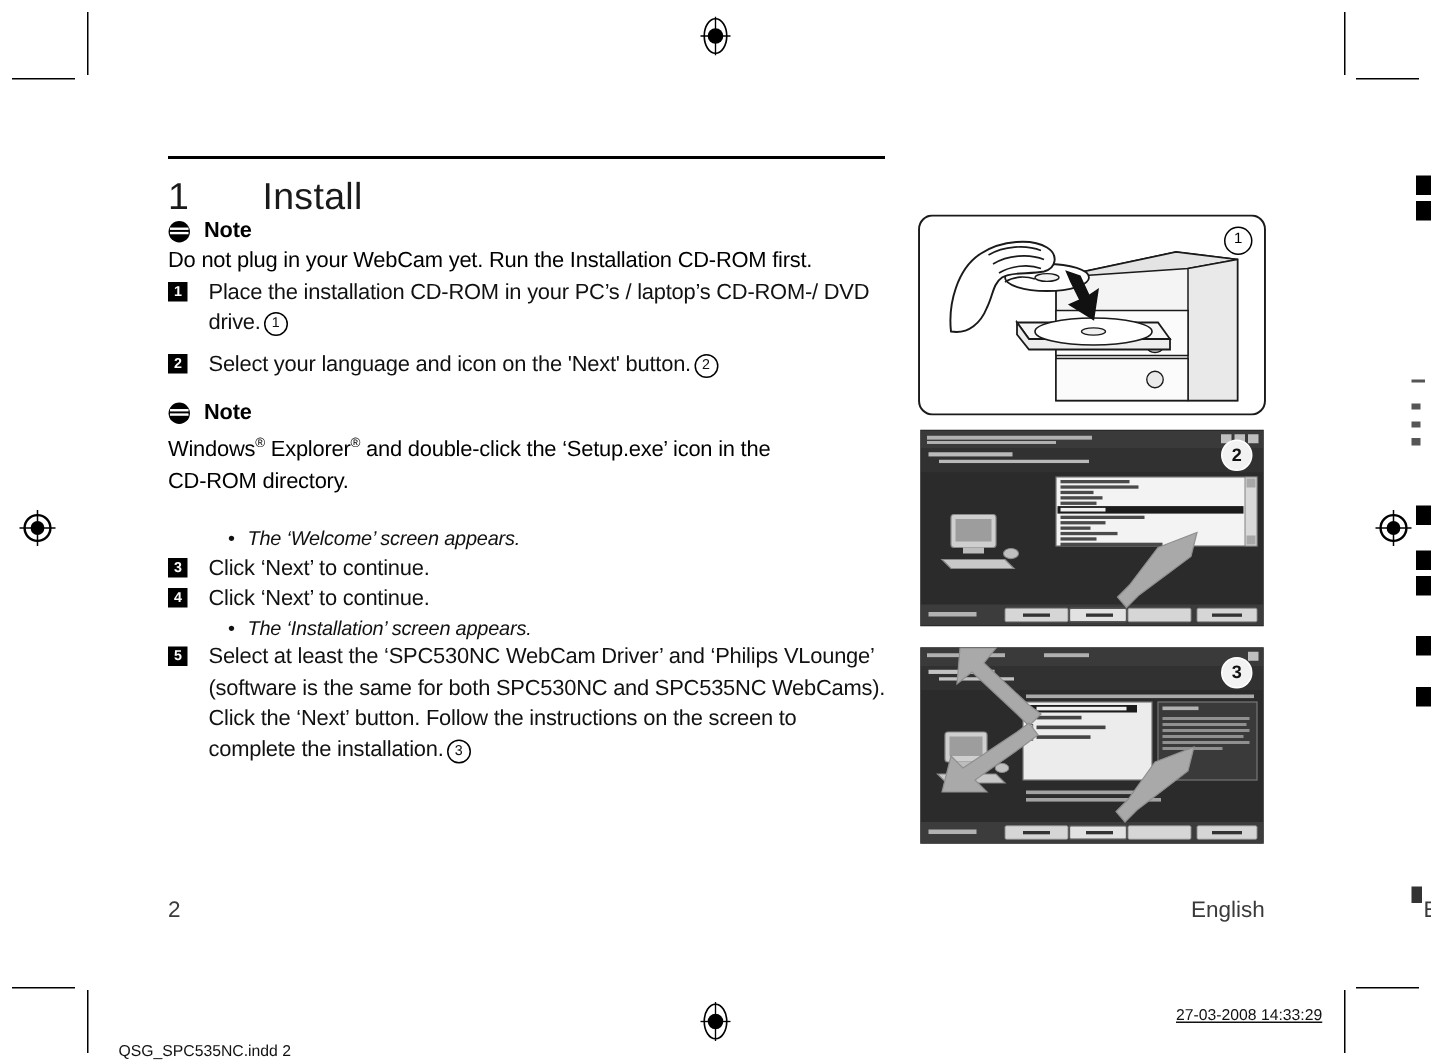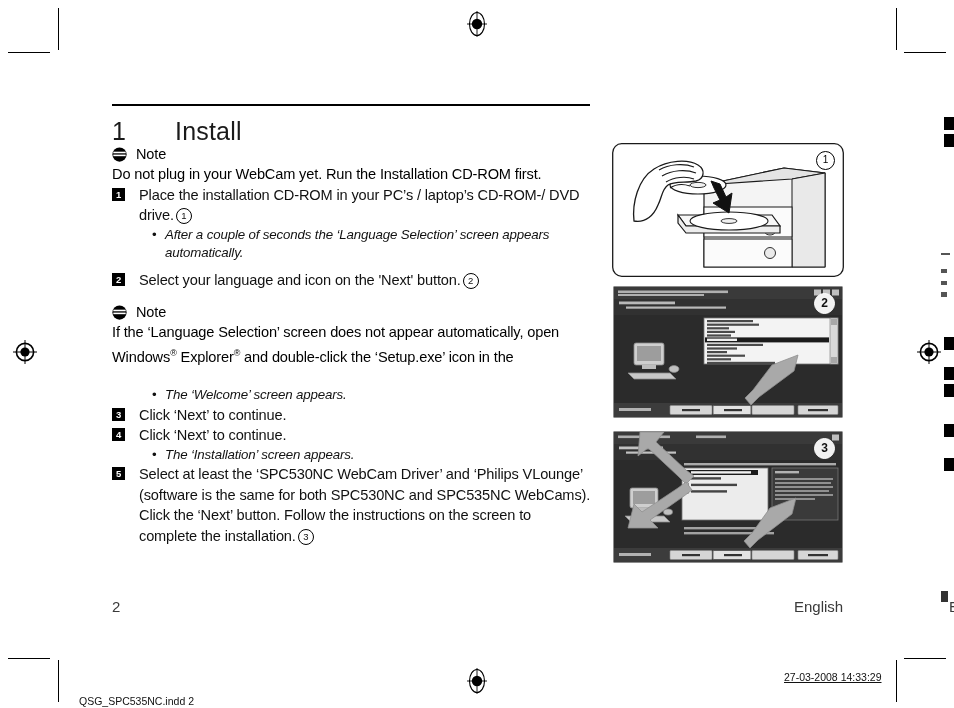"Note" .note-label { font-weight: normal -> bold }
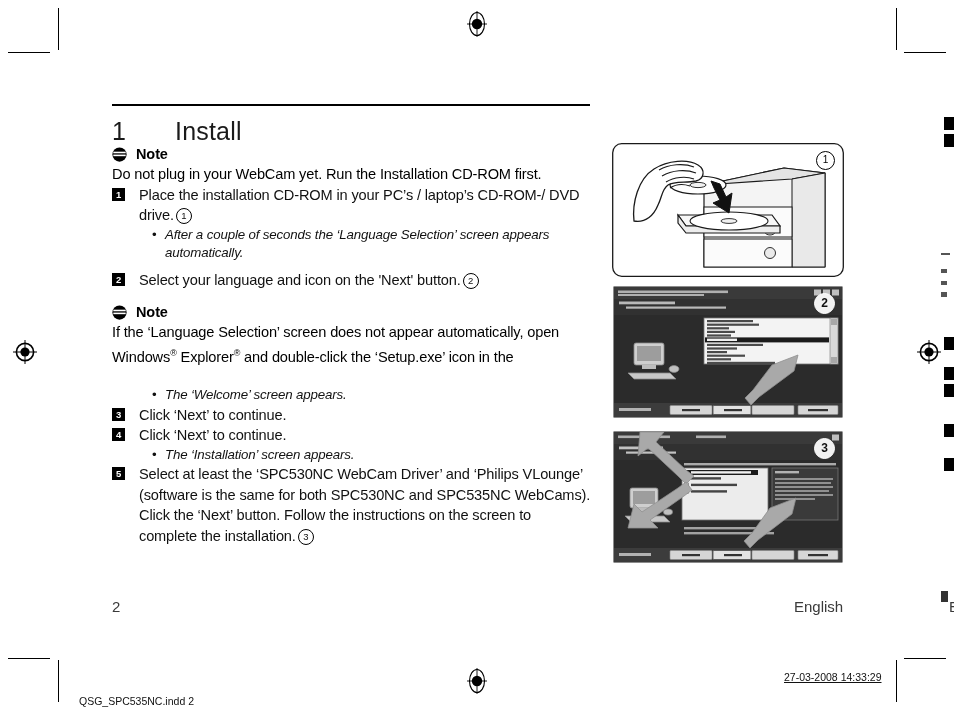"After a couple of seconds" div.bullet { html: <div>After a couple of seconds the ‘Language Selection’ screen appears automatically.</div> -> none }
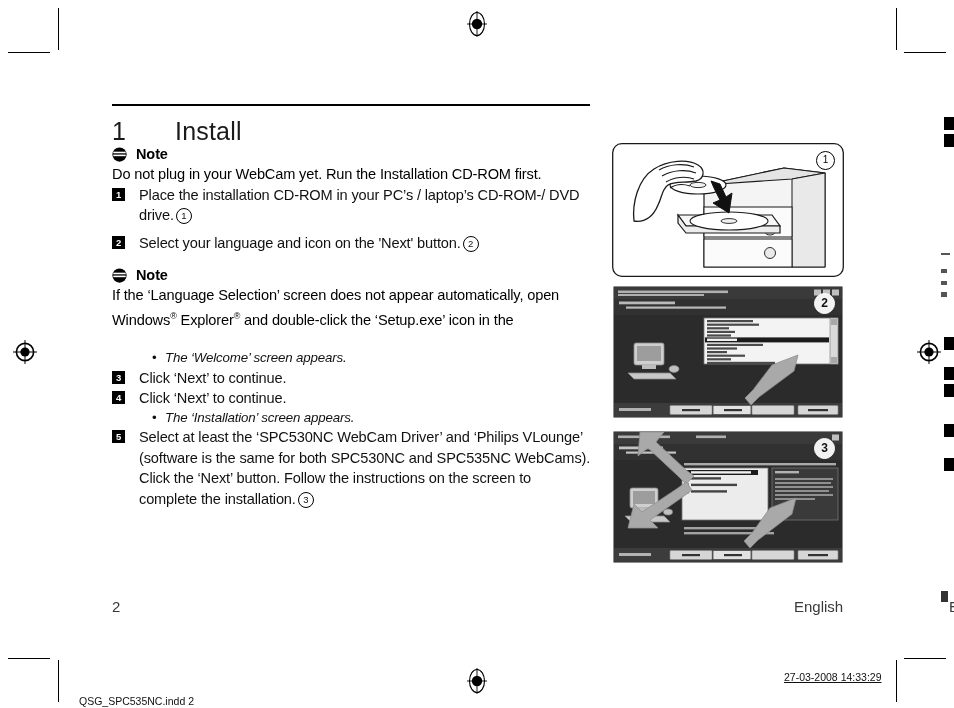"If the ‘Language Selection’ screen" div { html: <div>If the ‘Language Selection’ screen does not appear automatically, open</div> -> none }
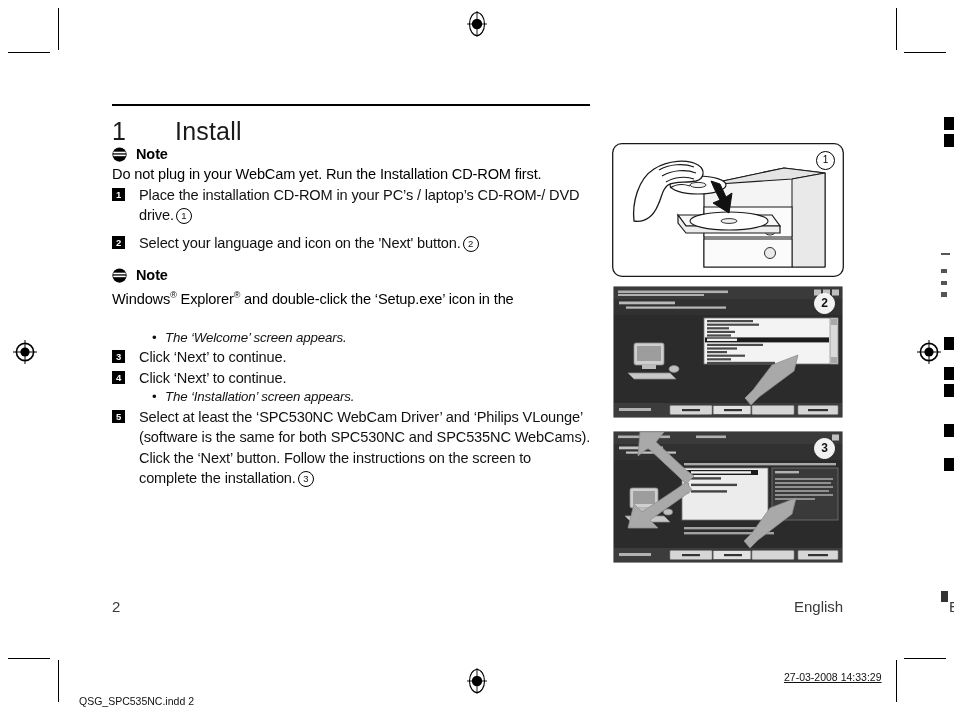"CD-ROM directory." div { html: none -> <div>CD-ROM directory.</div> }
